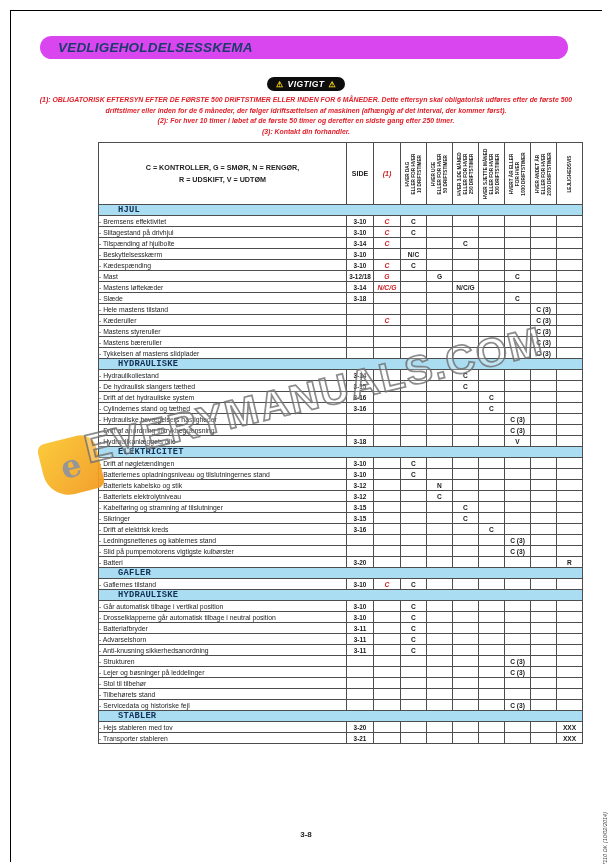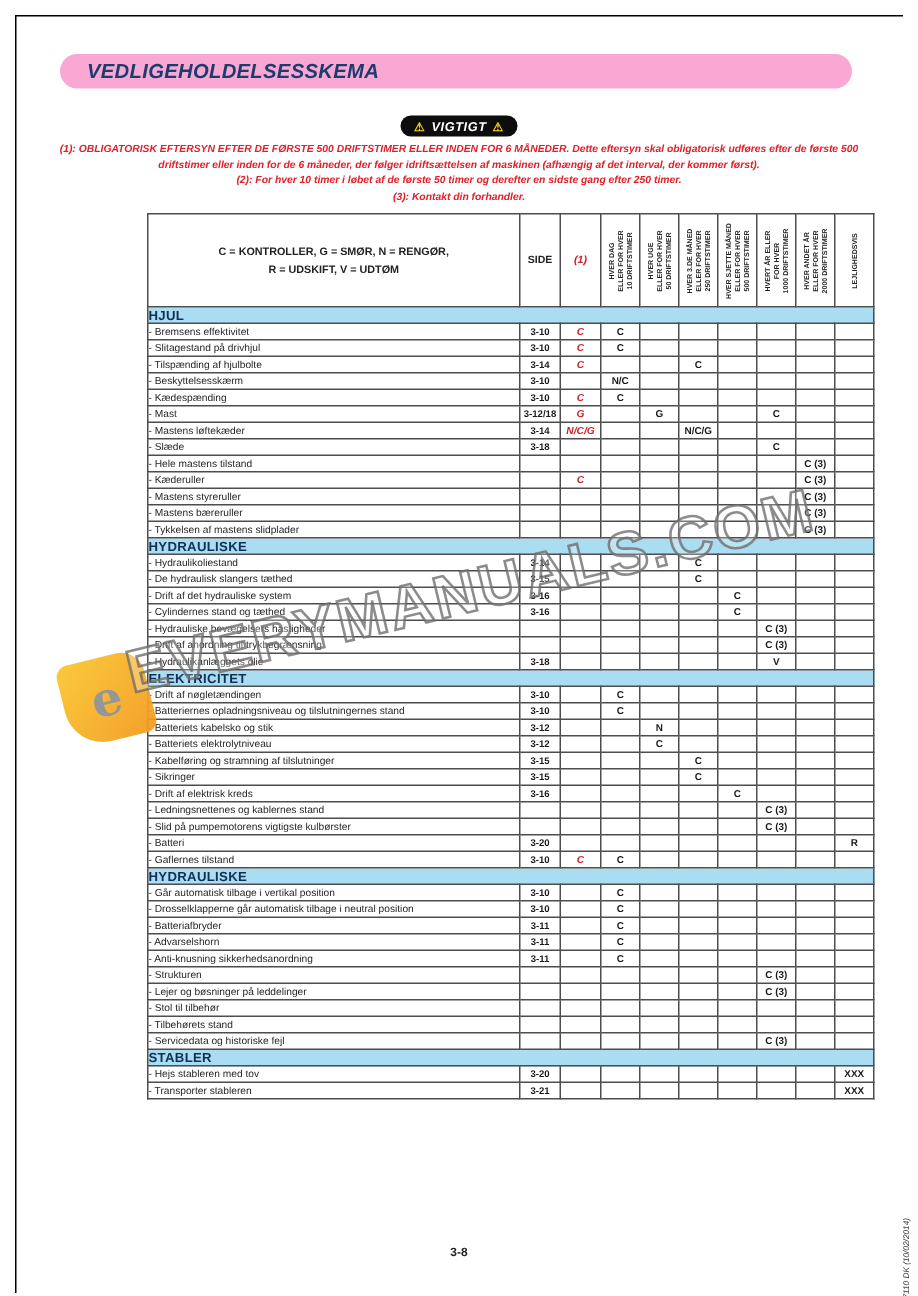"VEDLIGEHOLDELSESSKEMA" .title-banner { background: #f9a8d4 -> #d946ef }
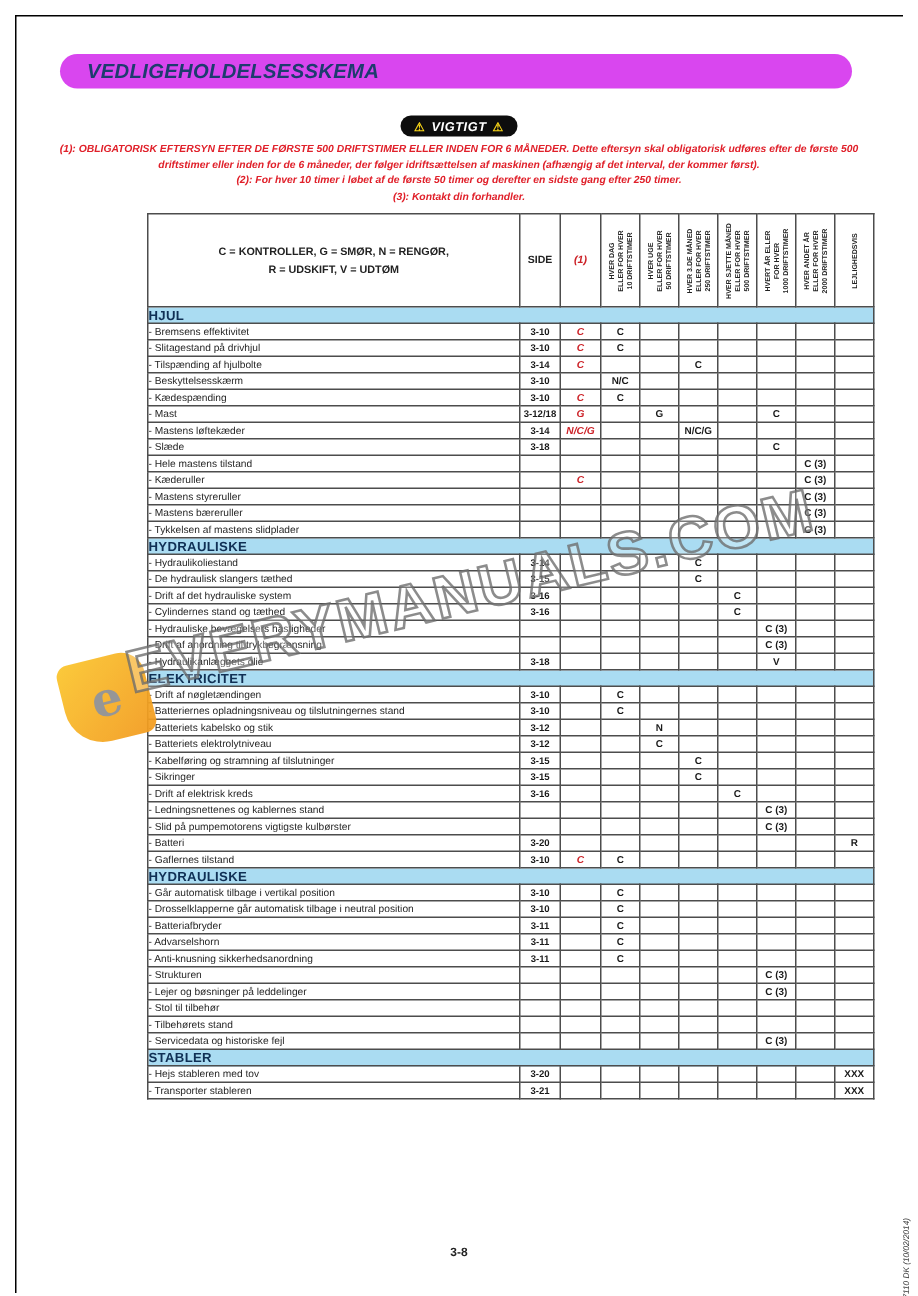"HJUL" tr.section-row td { font-family: none -> Liberation Mono, monospace; padding-left: 0 -> 19px }
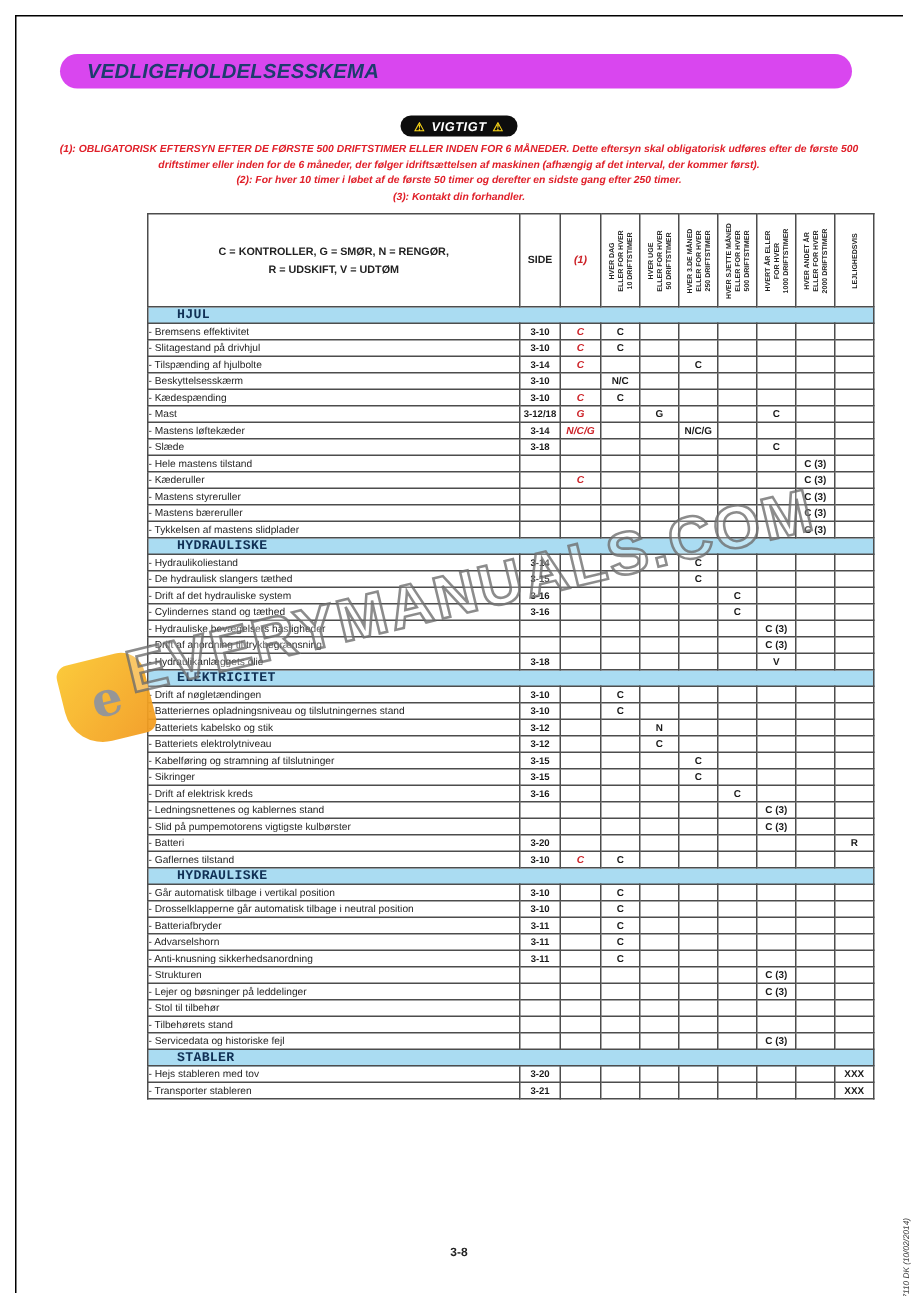"GAFLER" tr.section-row { html: none -> <tr> <td>GAFLER</td> </tr> }
